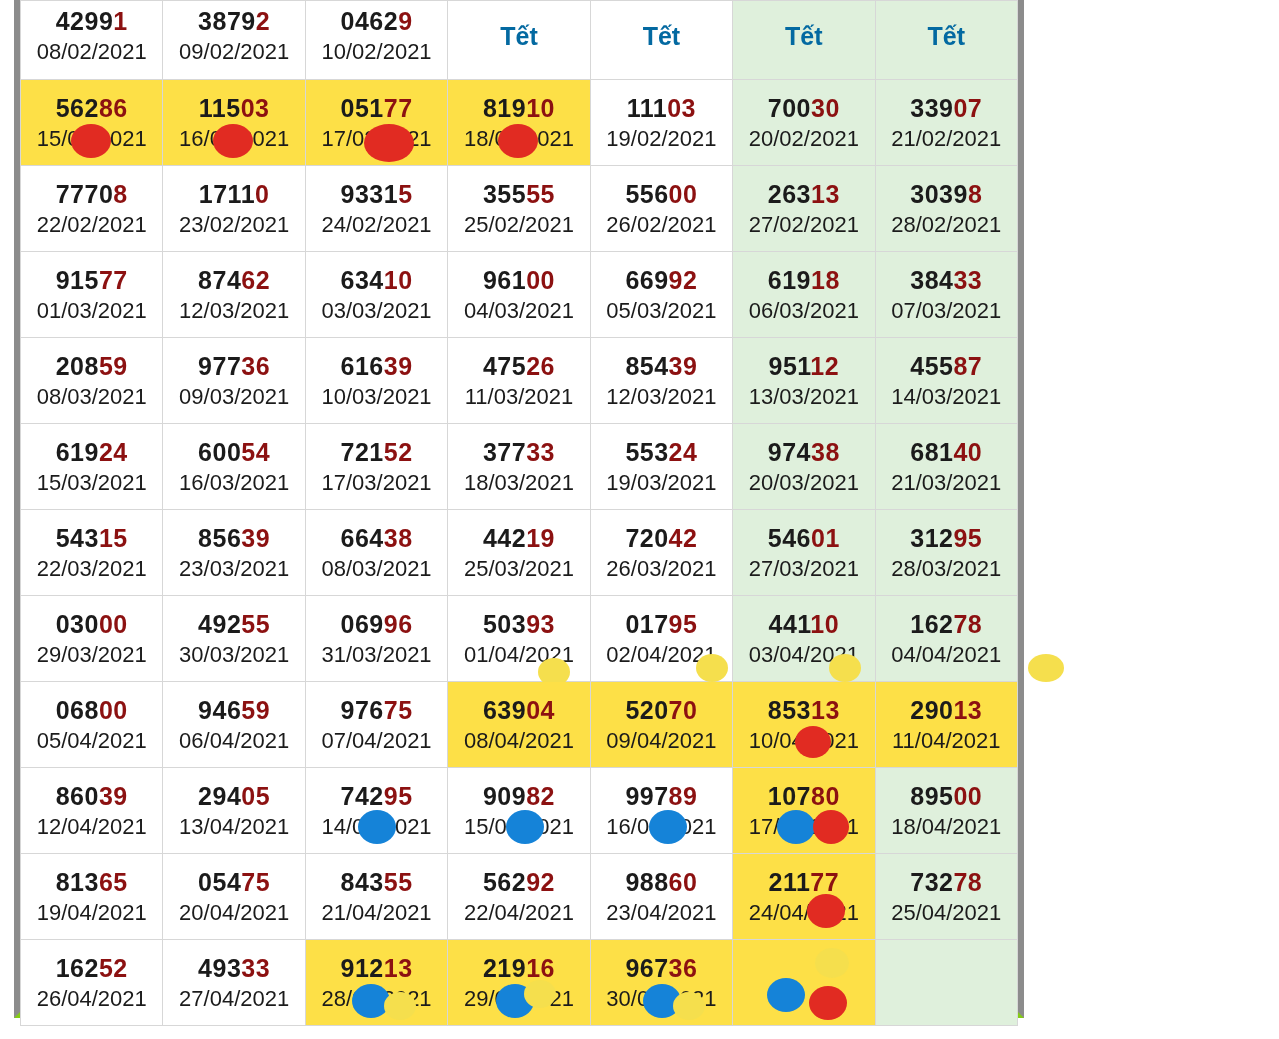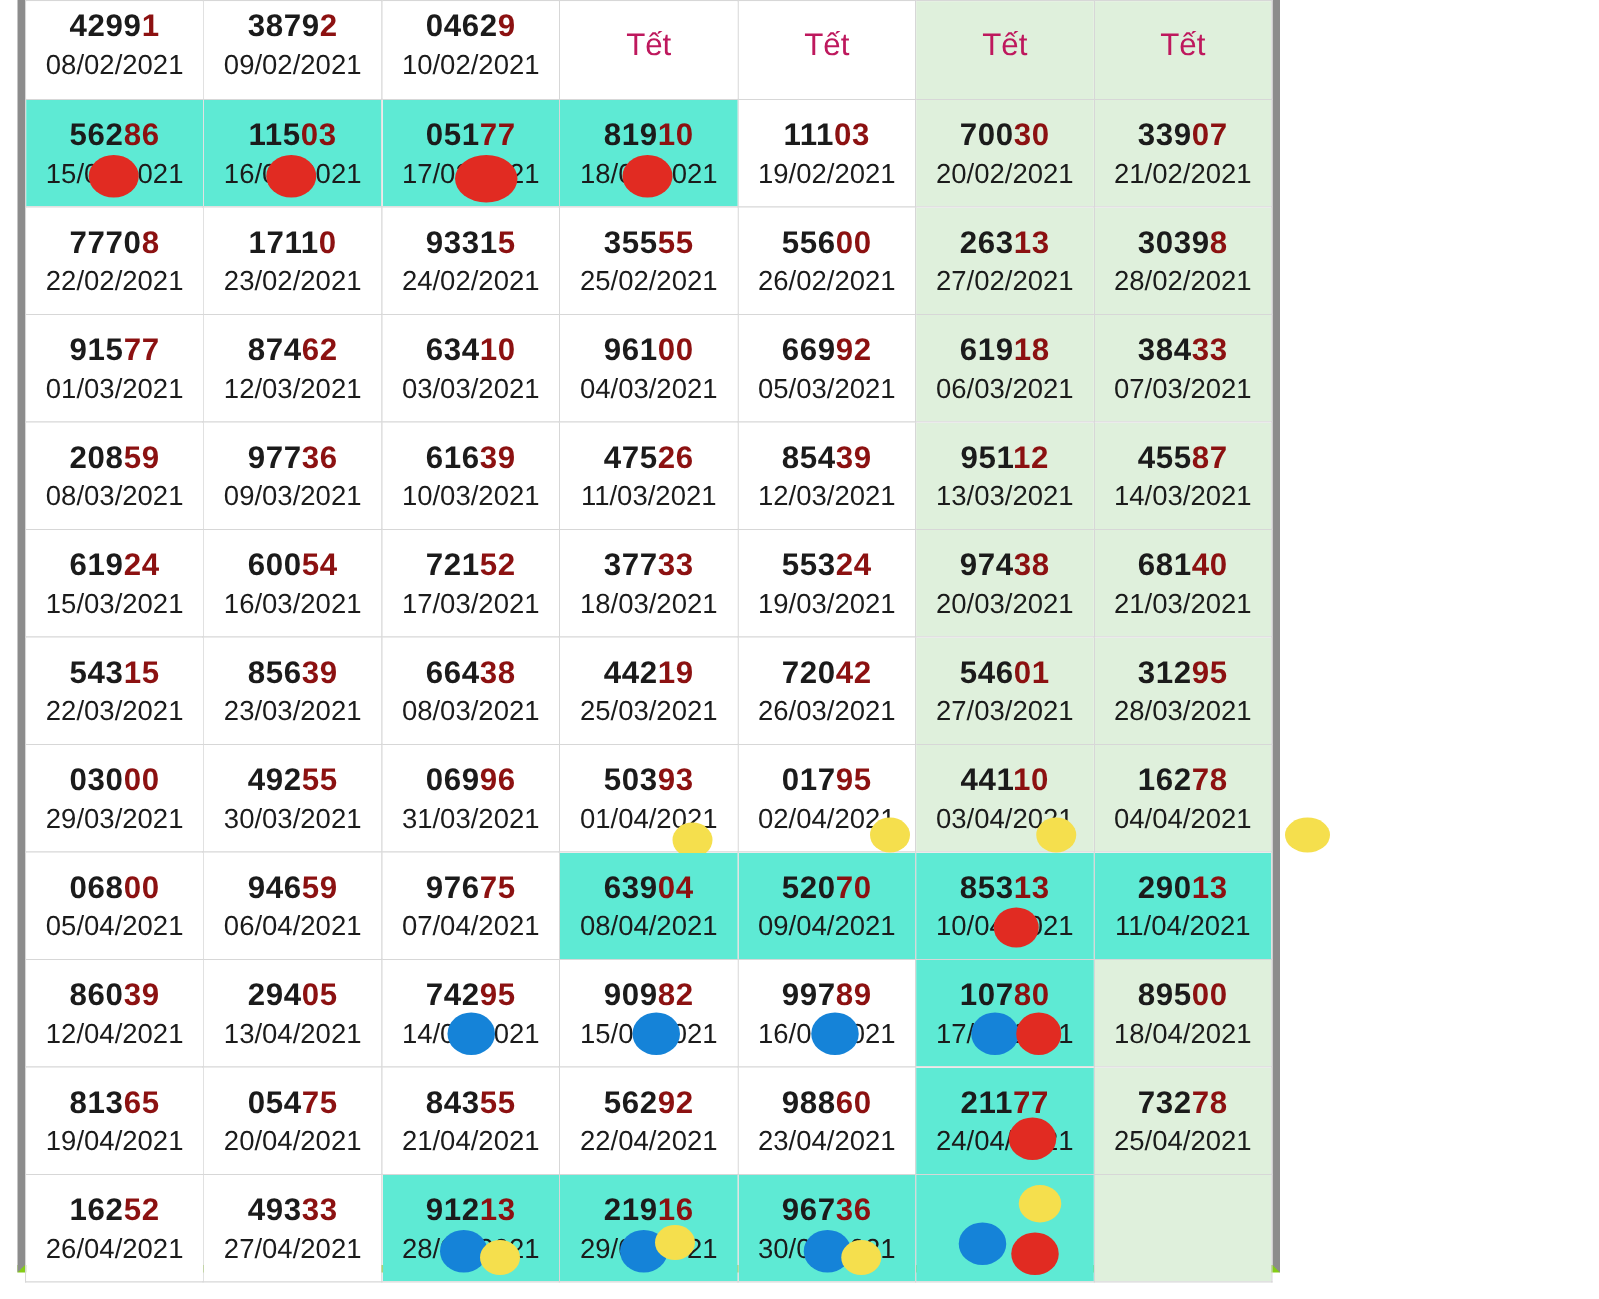"Tết" .tet { color: #be185d -> #0369a1; font-weight: normal -> bold }
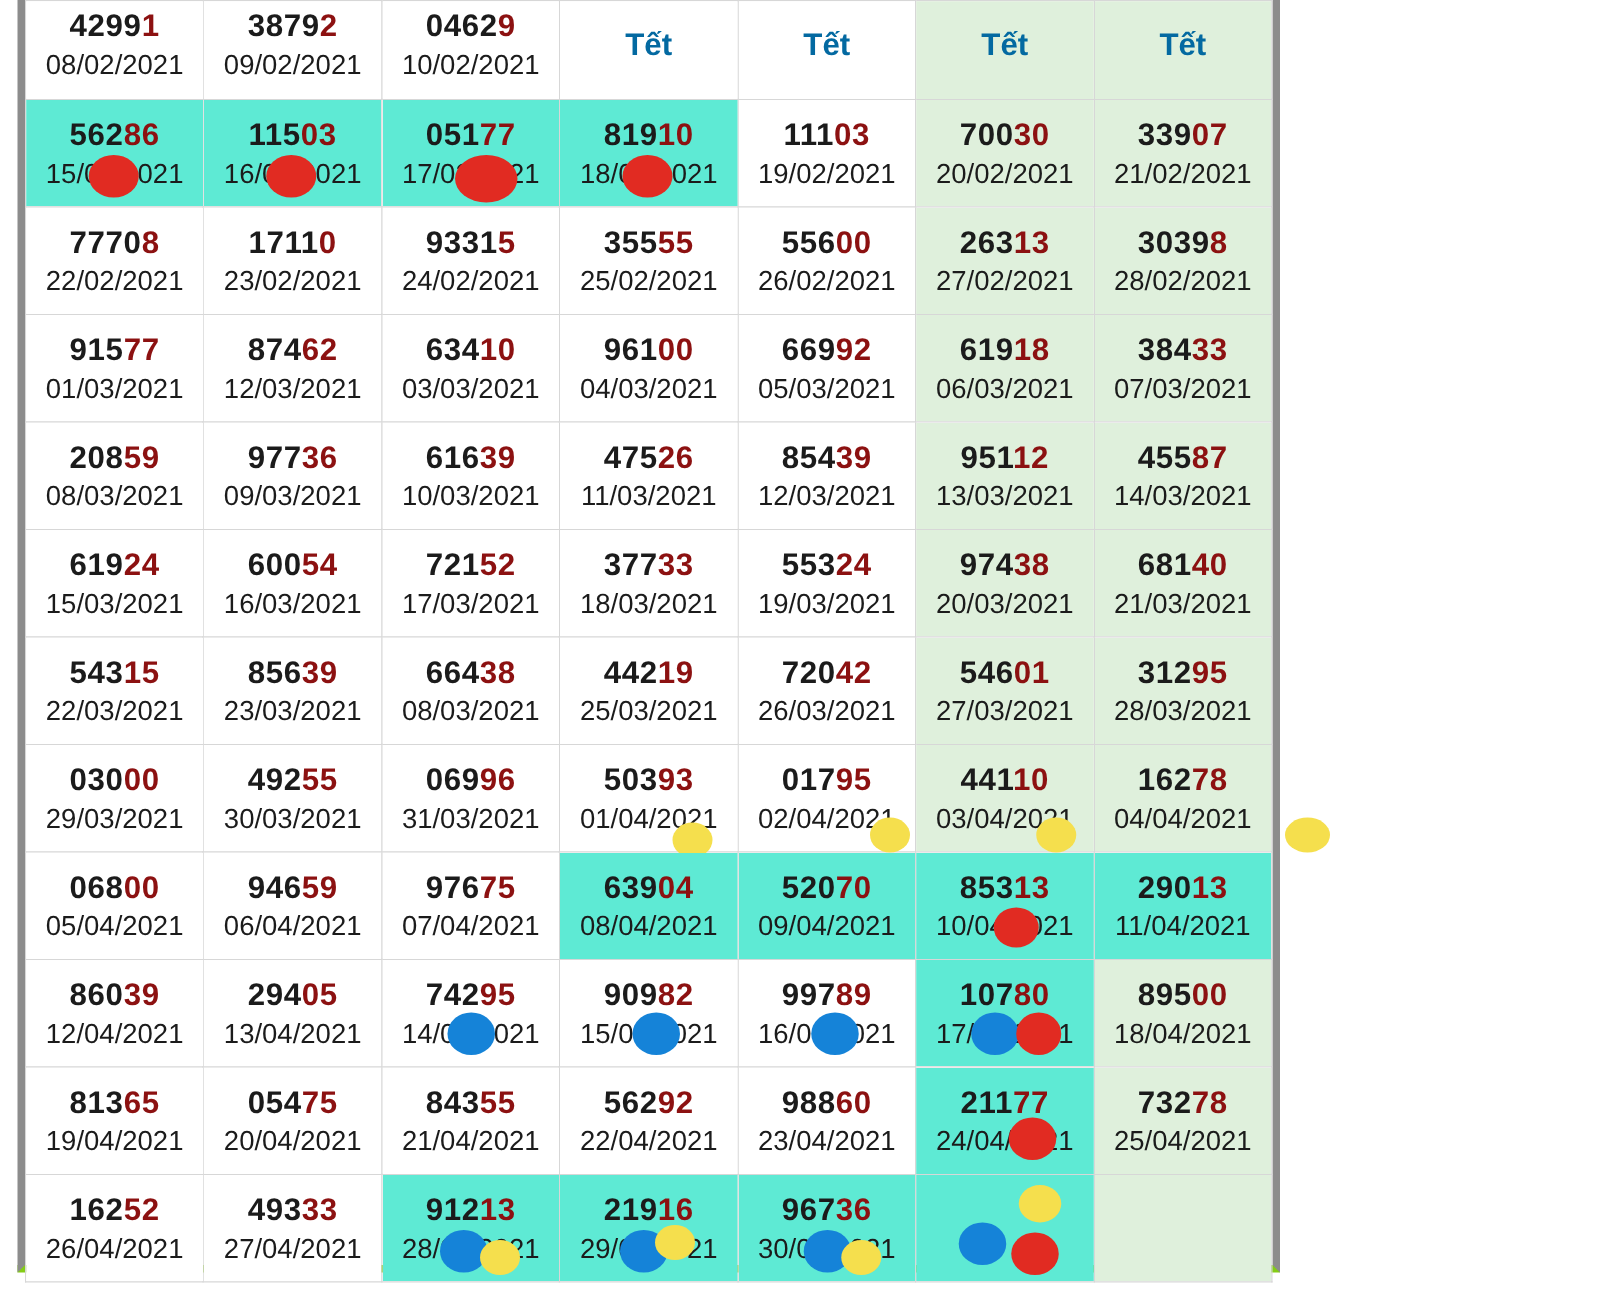"56286" td.orange { background: #5eead4 -> #fde047 }
